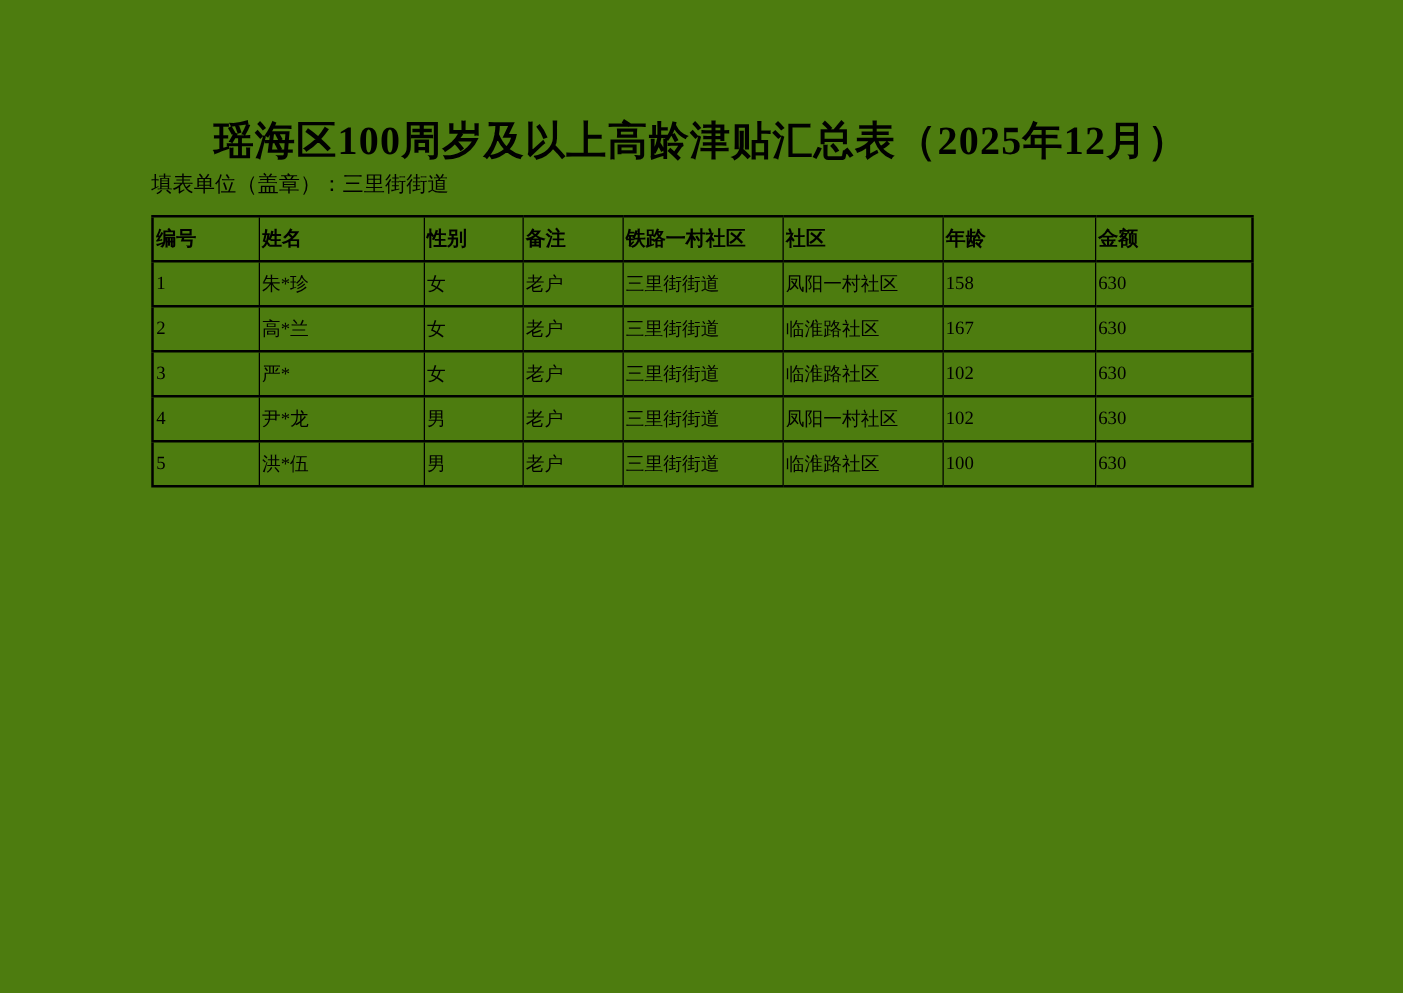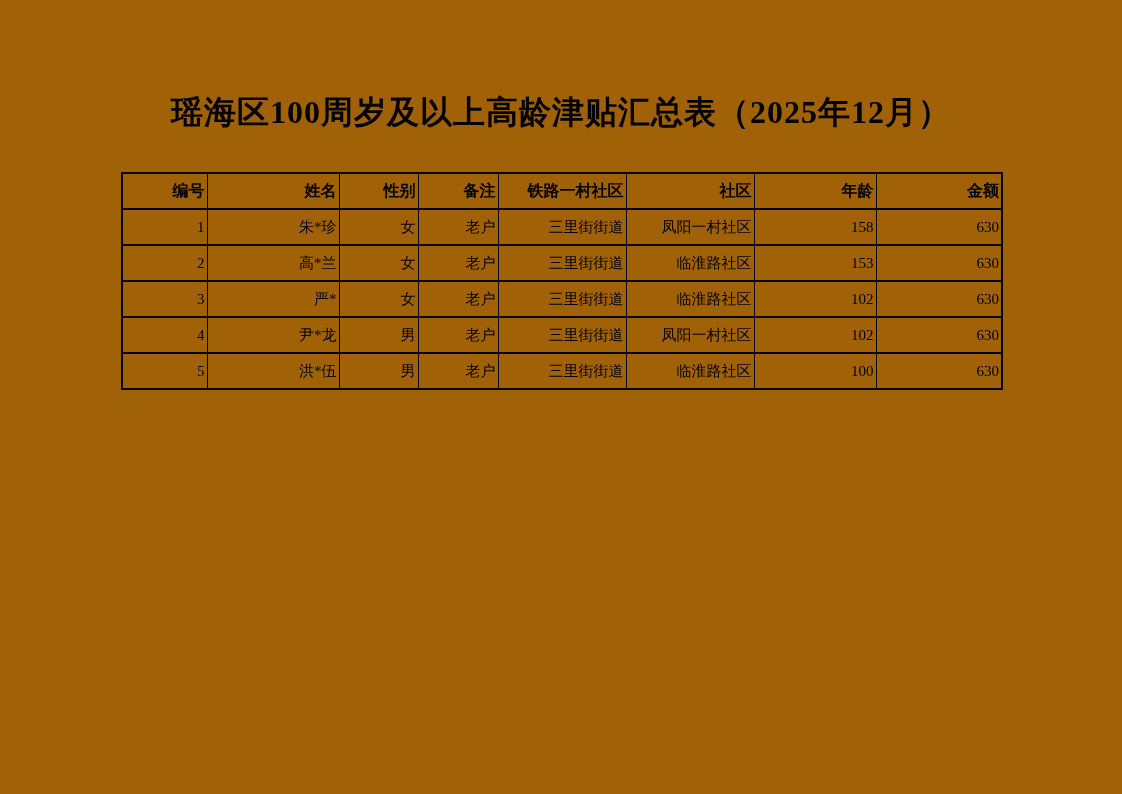"瑶海区100周岁及以上高龄津贴汇总表（2025年12月）" .page { background: #a16207 -> #4d7c0f }
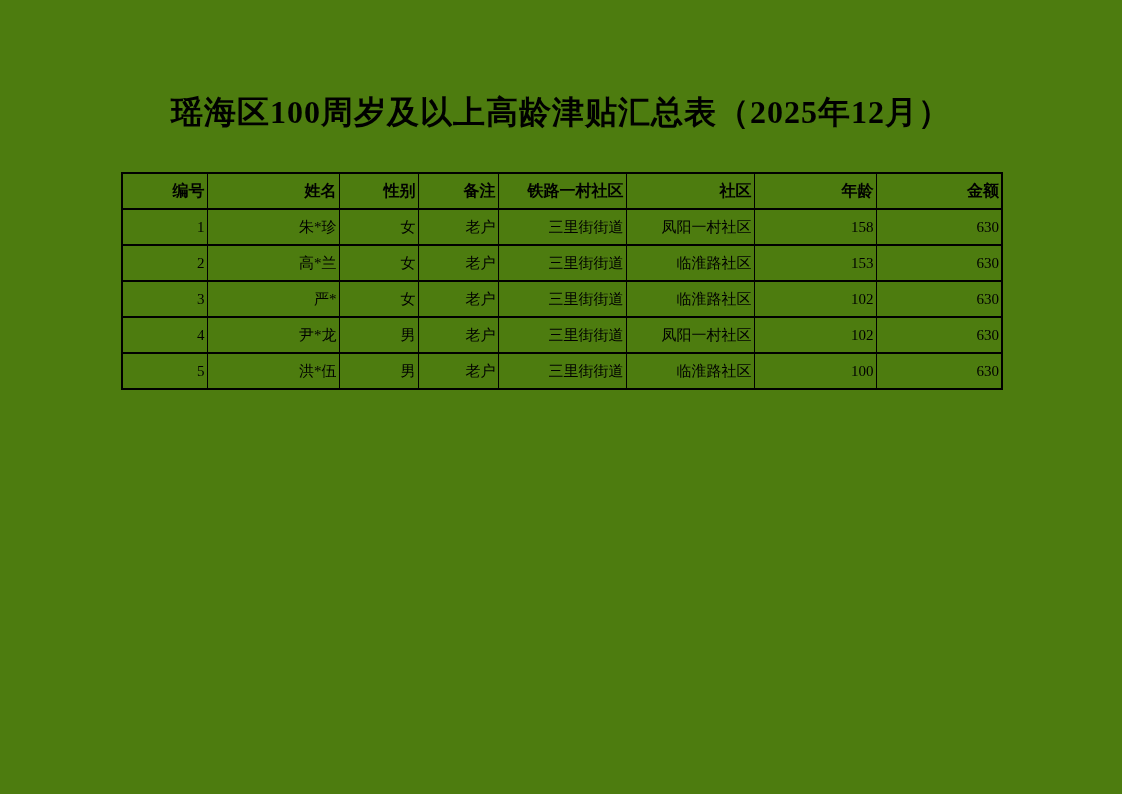"填表单位（盖章）：三里街街道" div.form-unit { html: none -> <div><span>填表单位（盖章）：</span><span>三里街街道</span></div> }
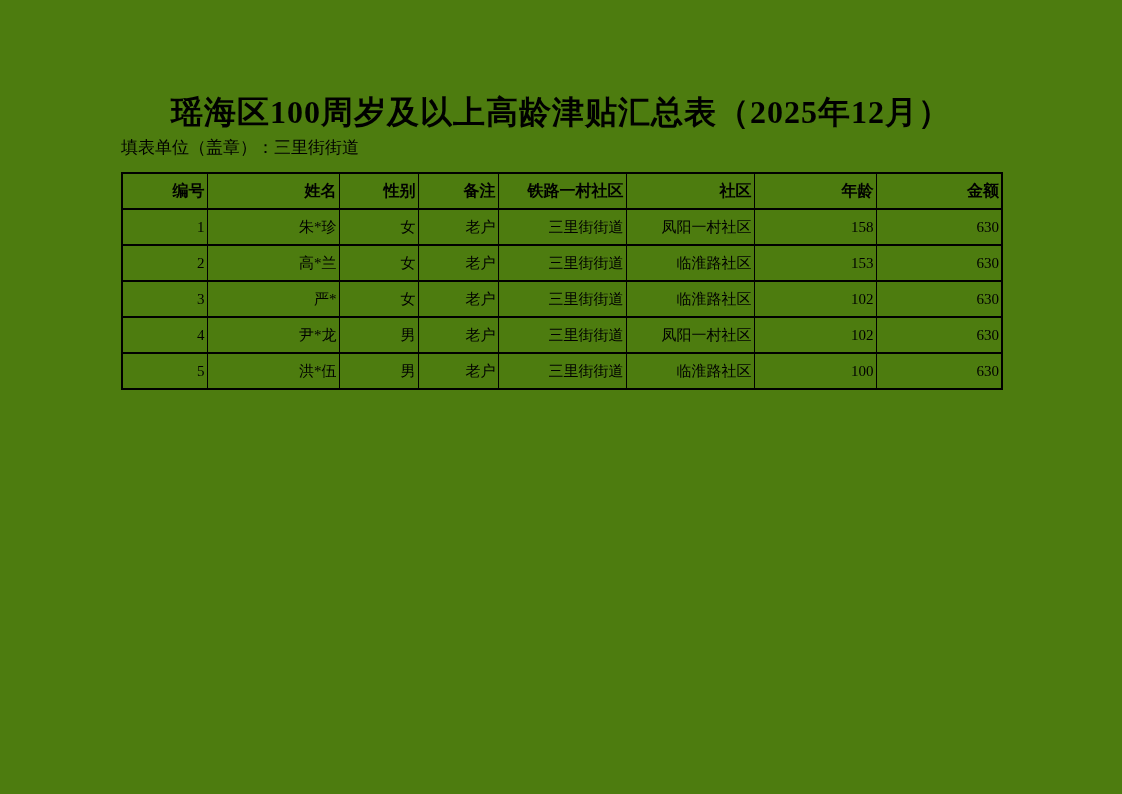"编号" table.summary-table th, table.summary-table td { text-align: right -> left }
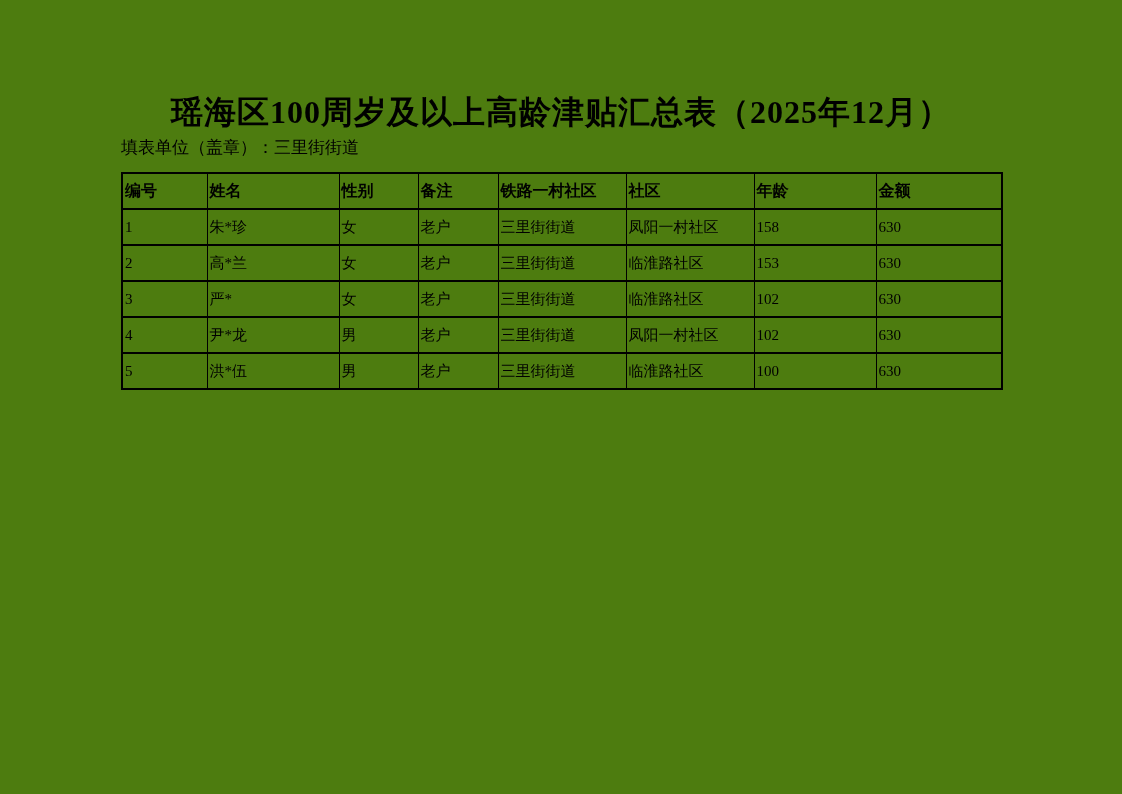"153" td { text: 153 -> 167 }
